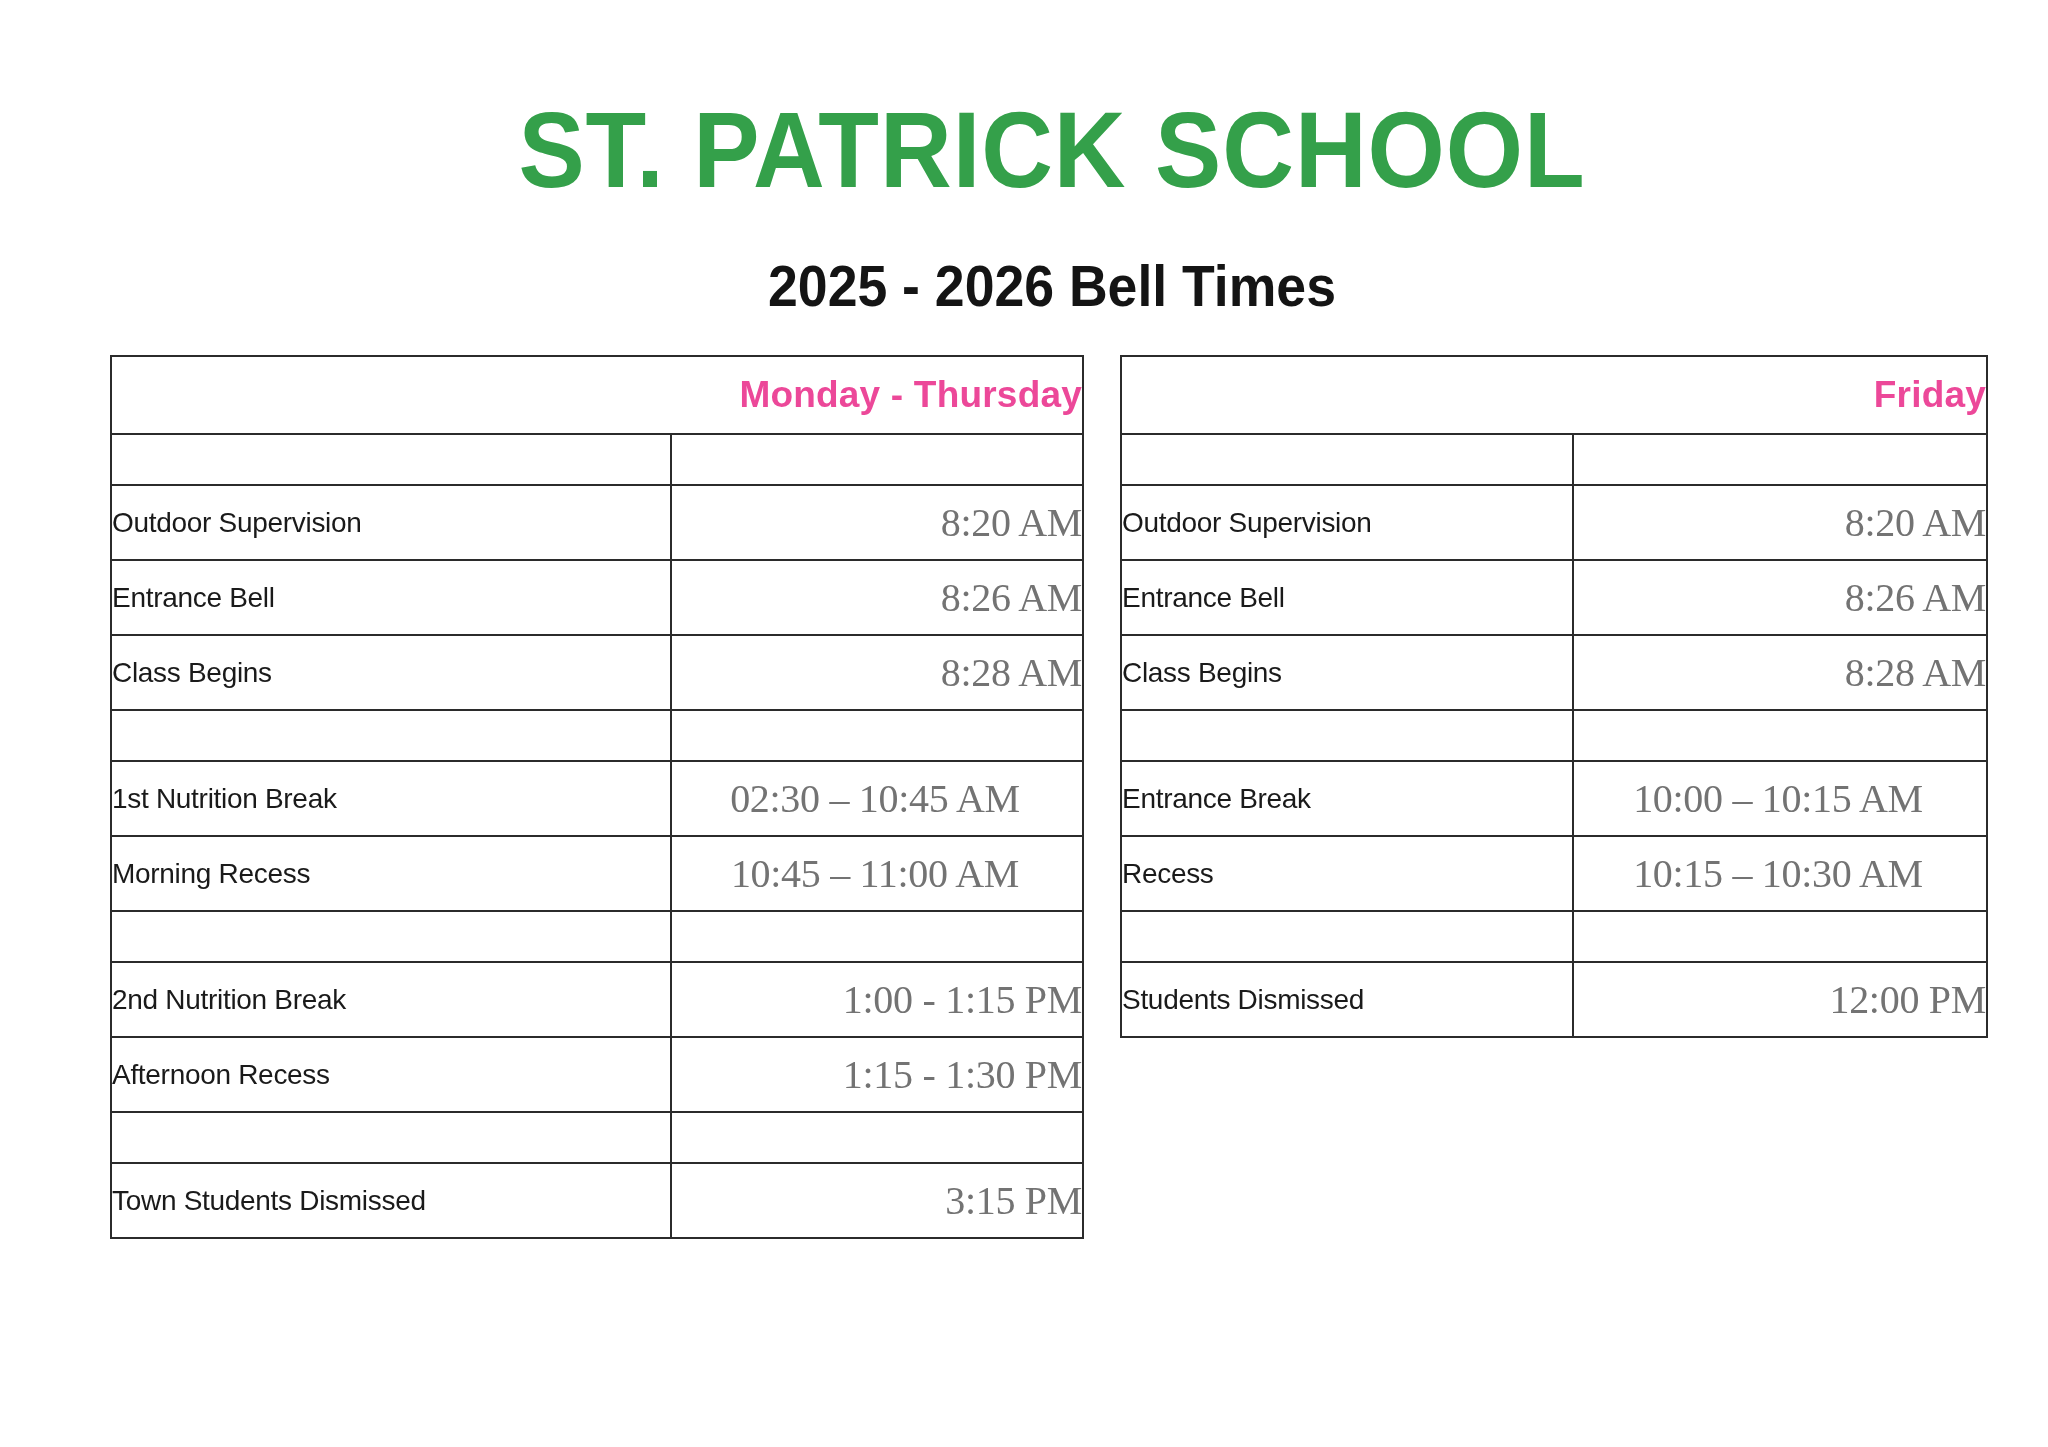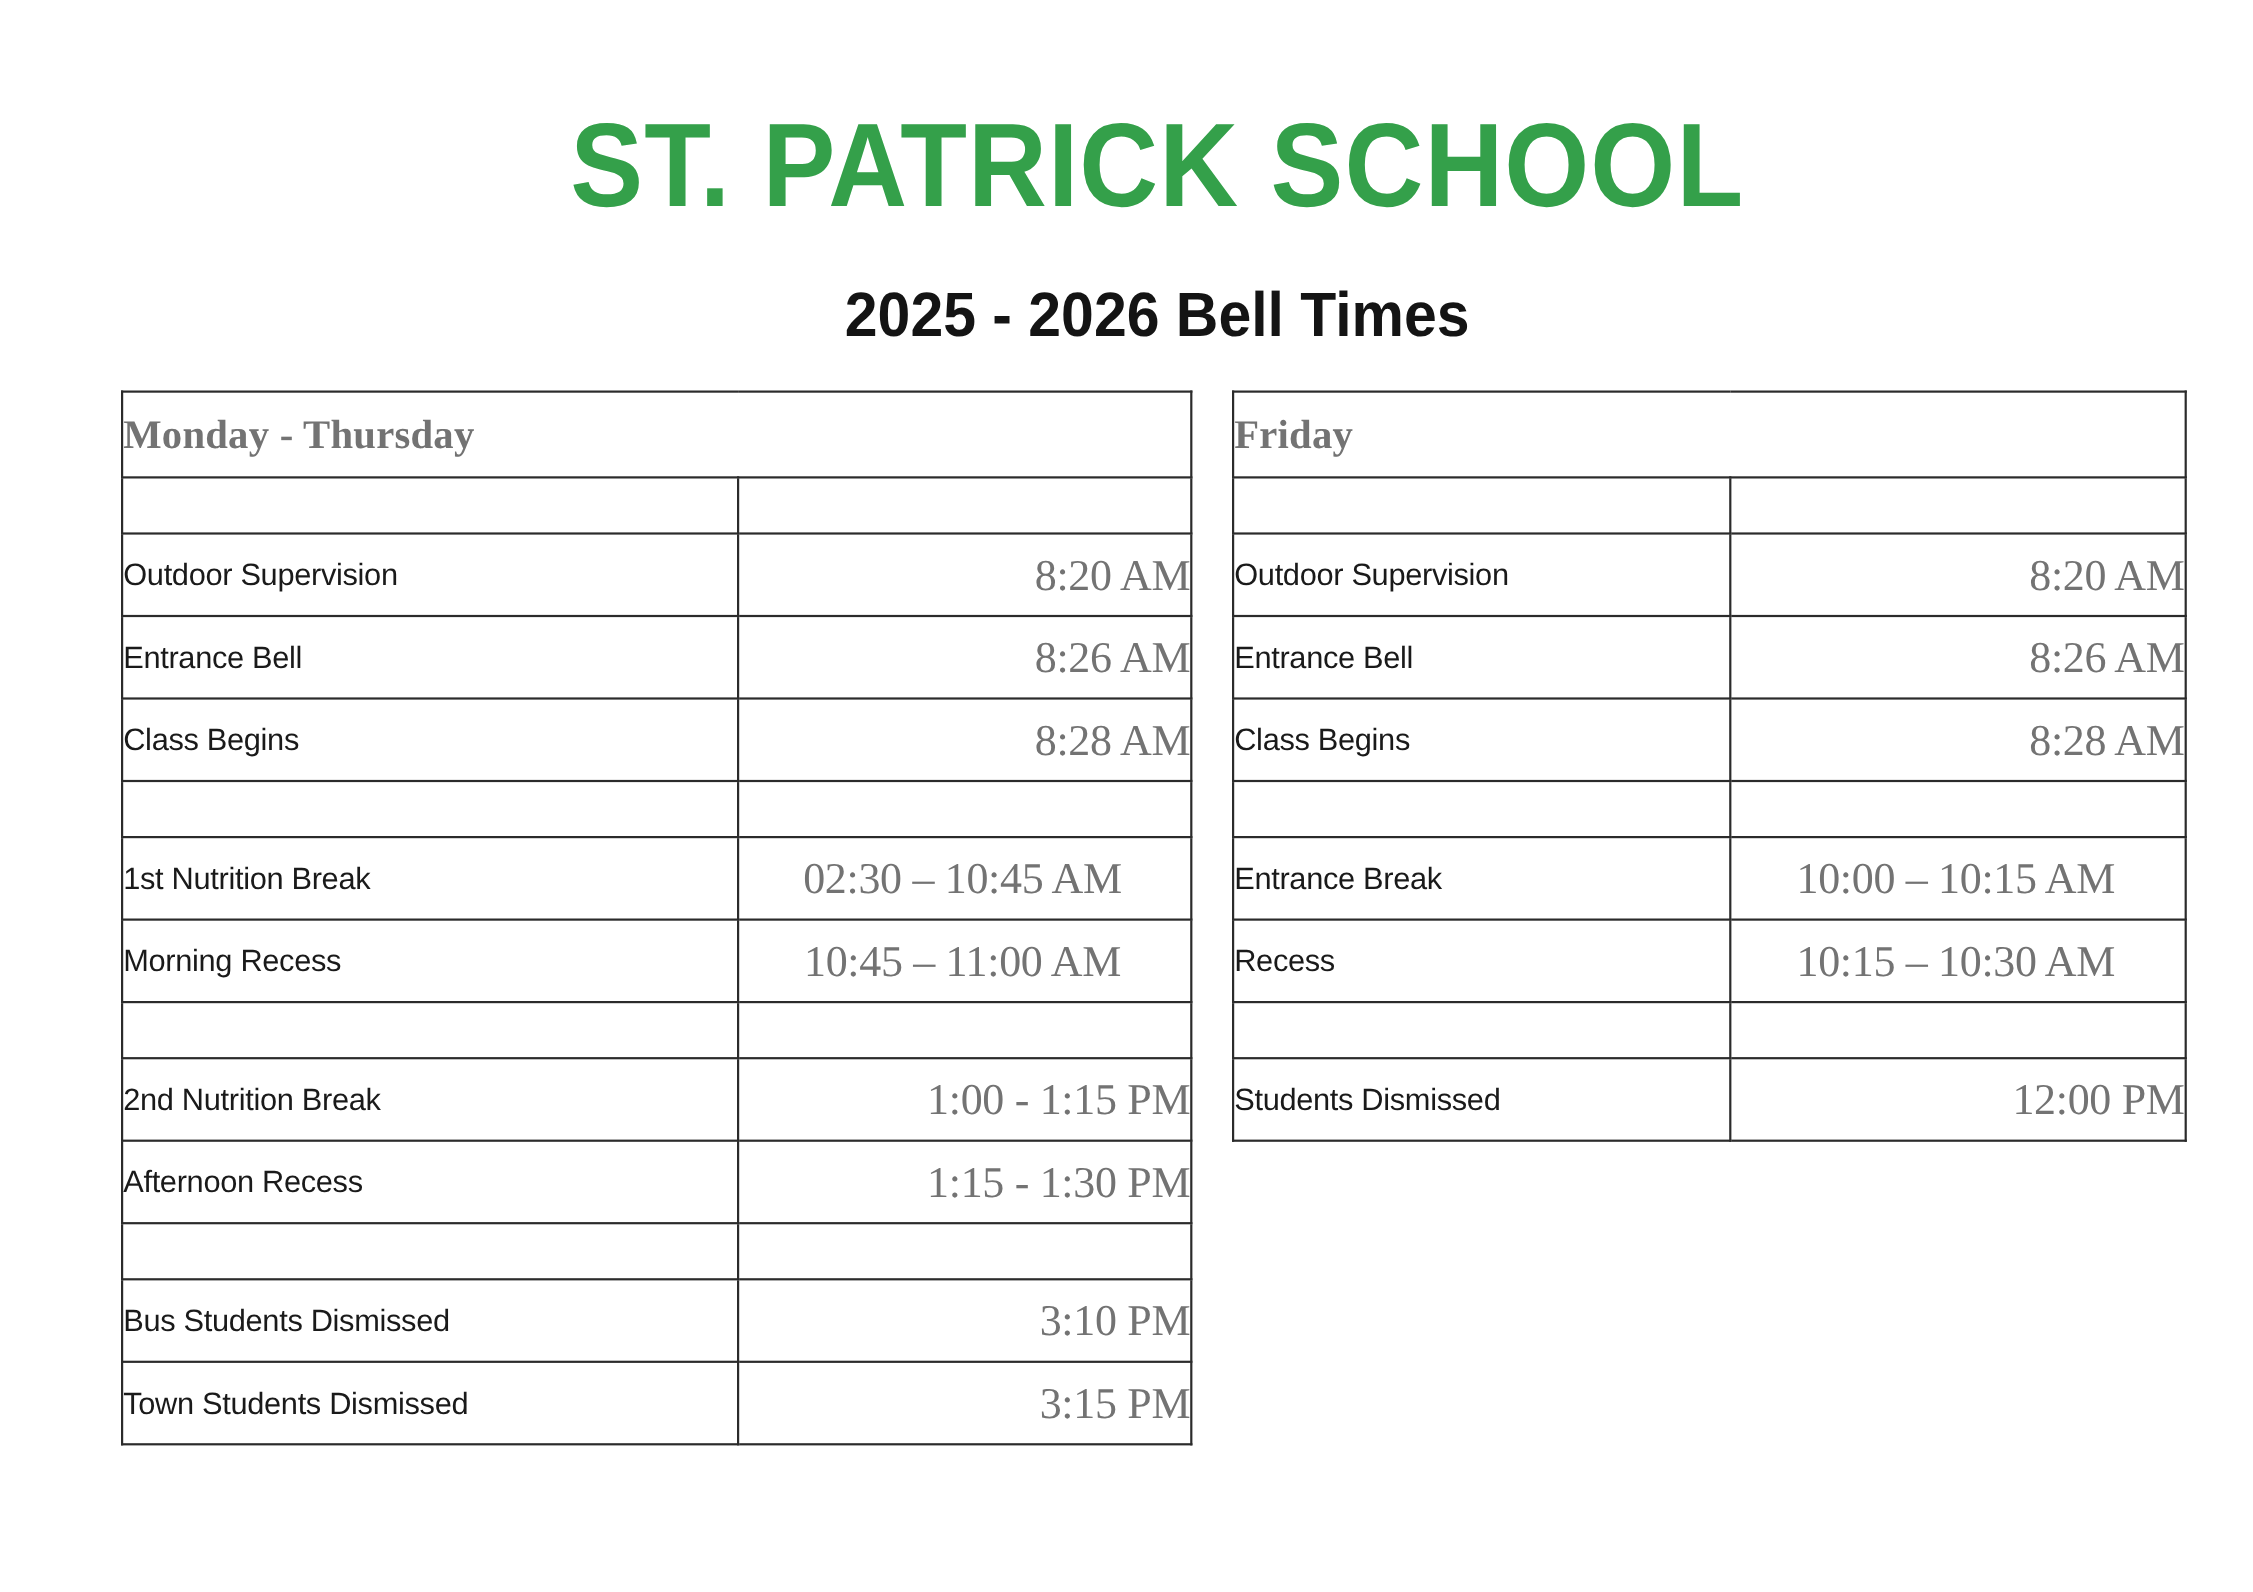"Monday - Thursday" .bell-table .hdr { color: #737373 -> #ec4899; font-family: Liberation Serif, serif -> Liberation Sans, sans-serif; text-align: left -> right }
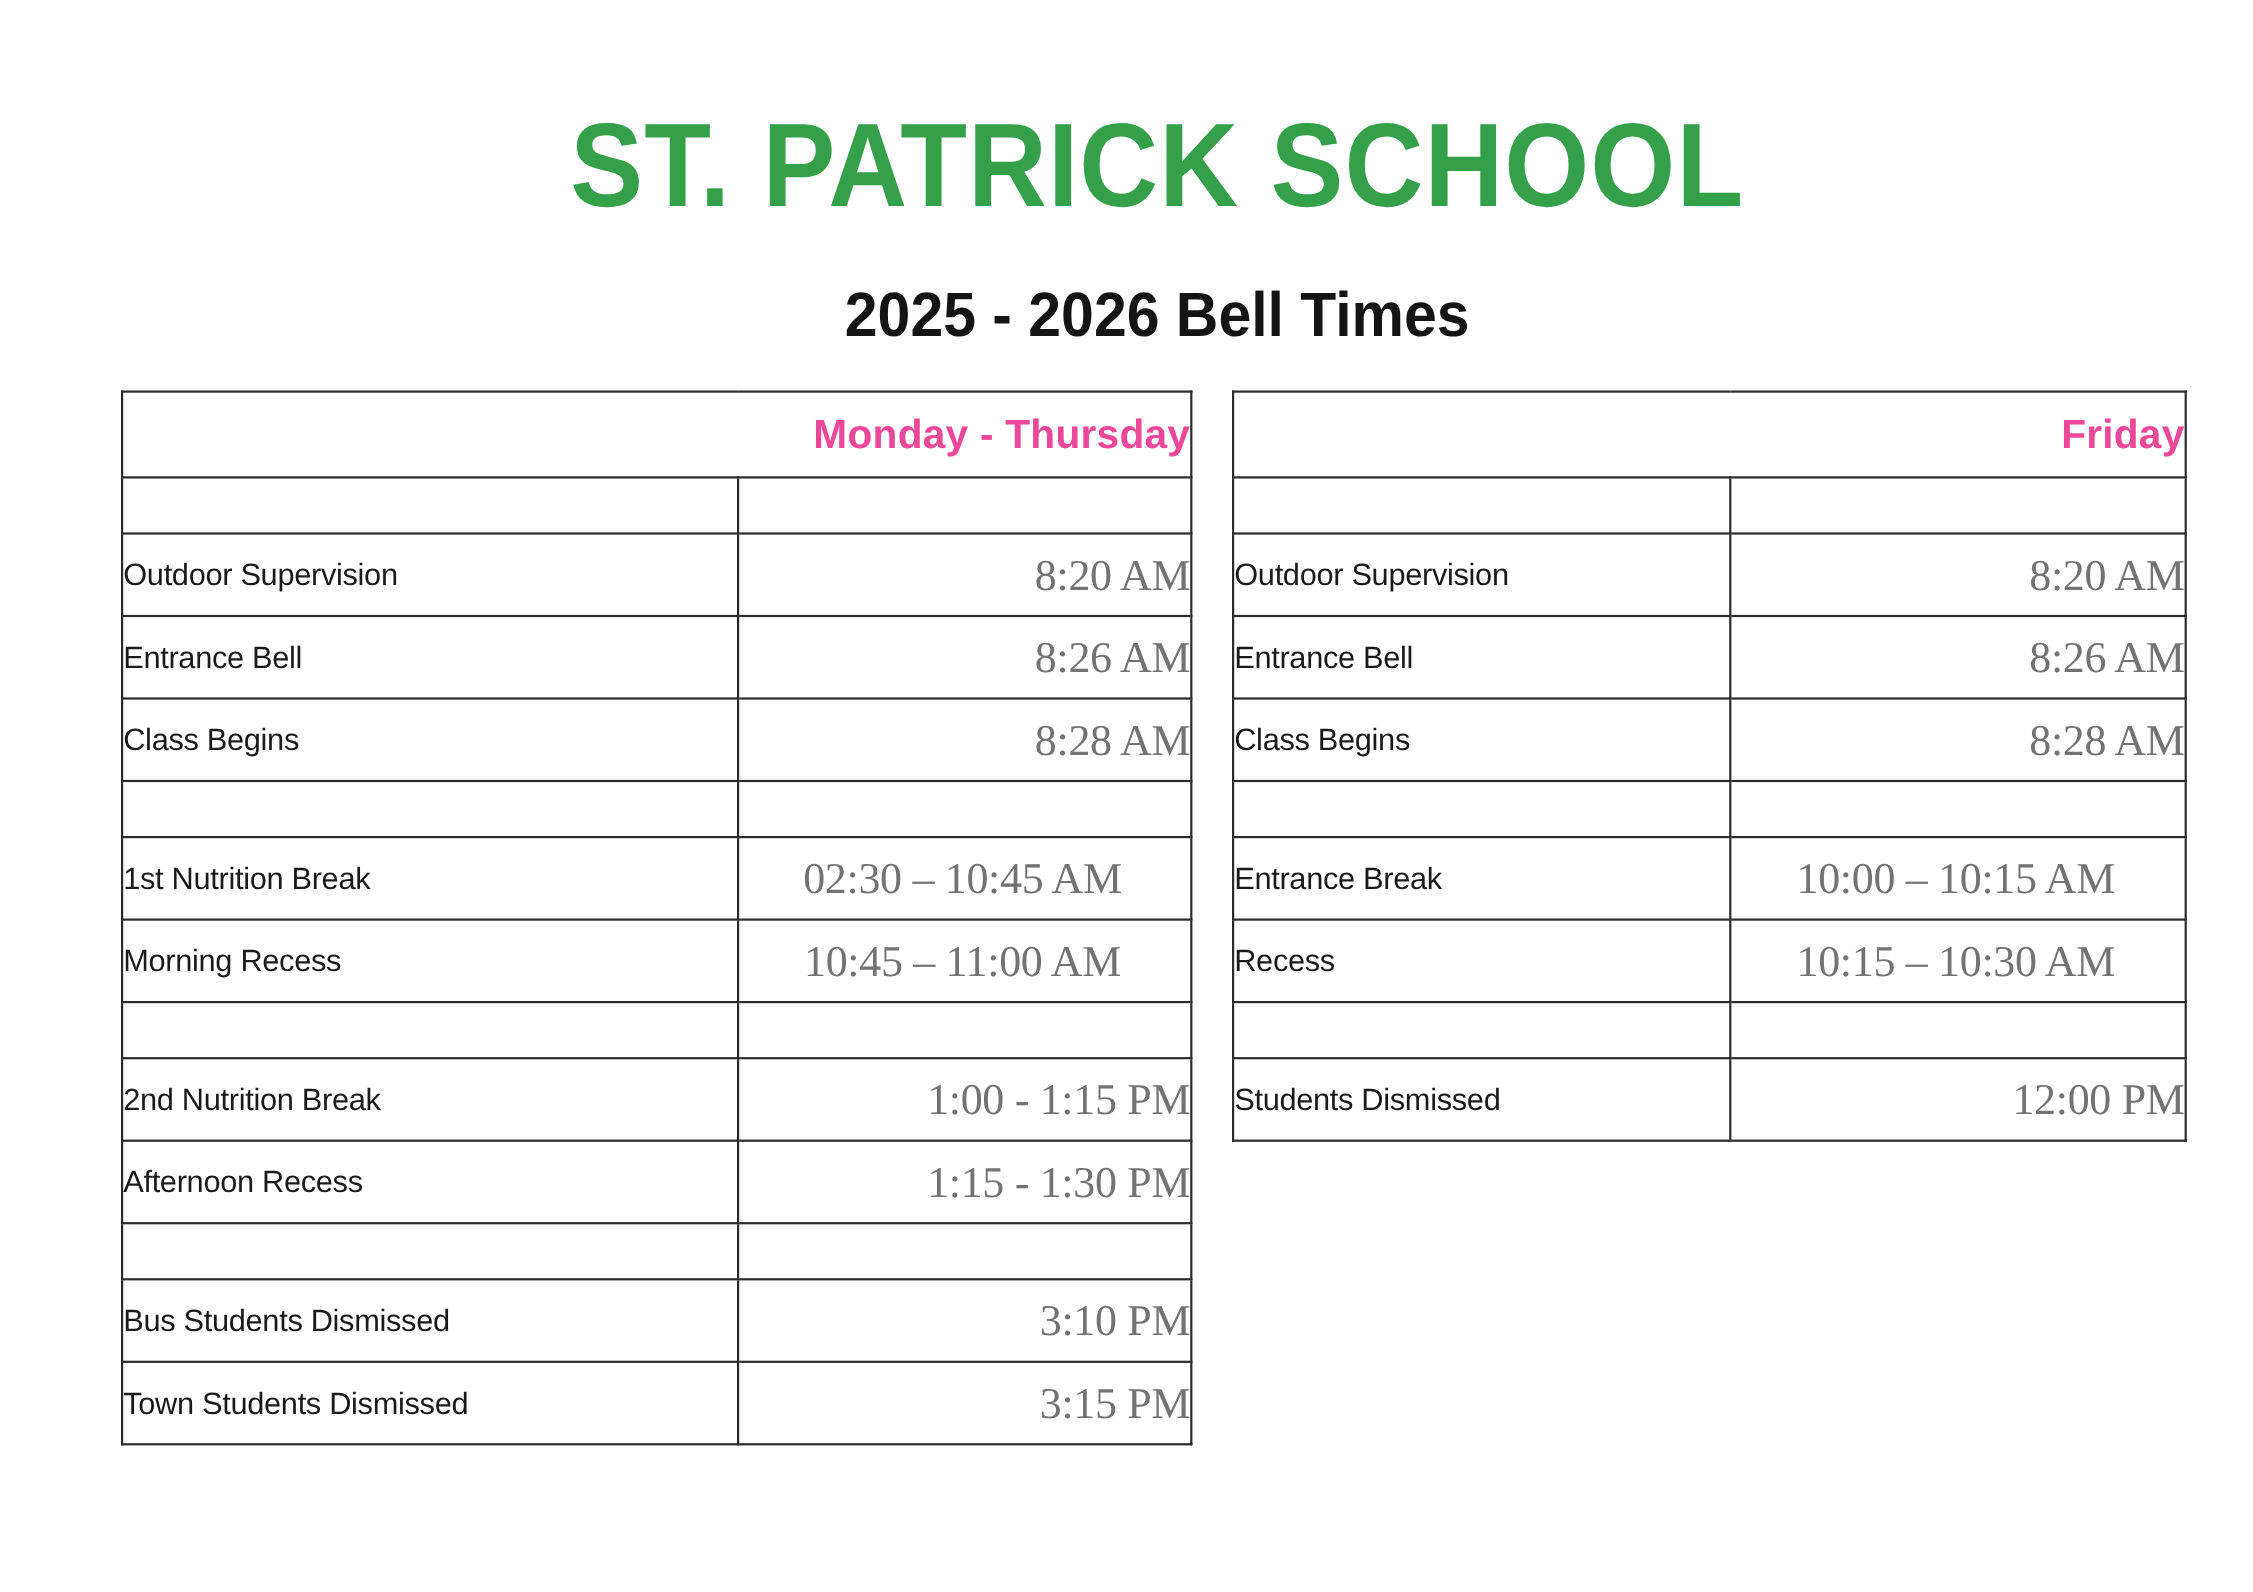"Bus Students Dismissed" tr.data { html: <tr> <td>Bus Students Dismissed</td> <td>3:10 PM</td> </tr> -> none }
